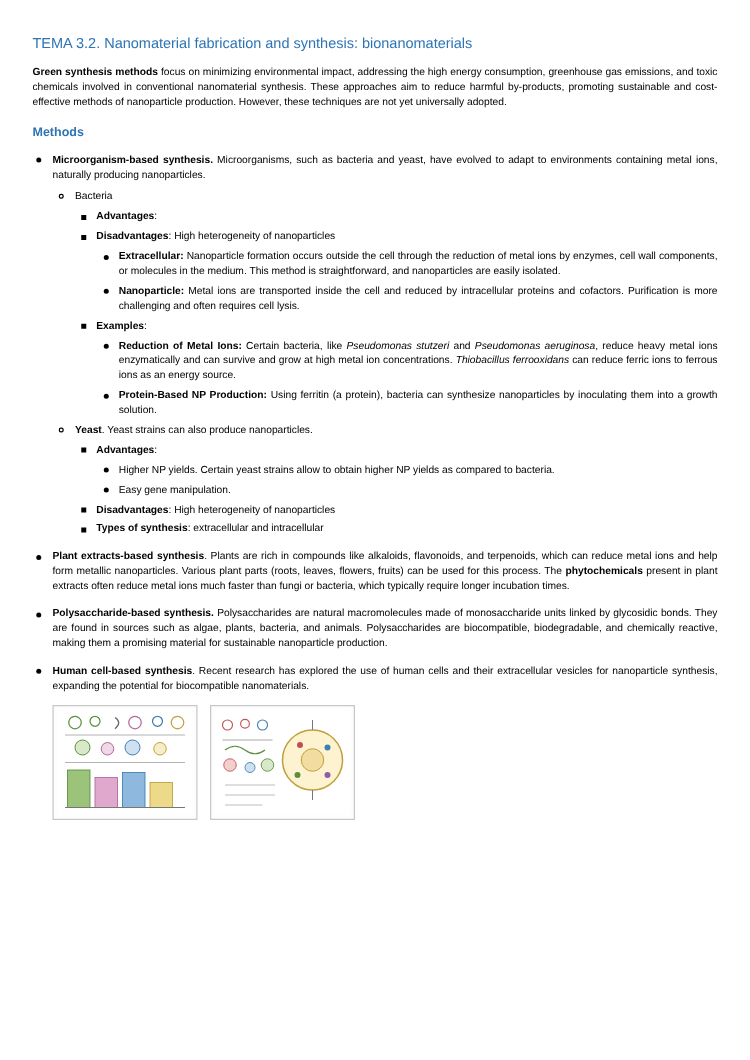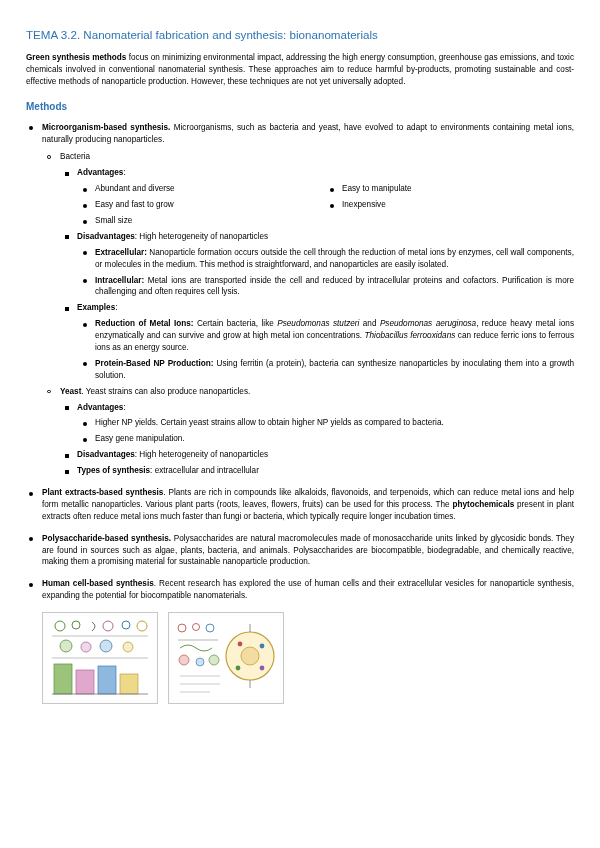"Abundant and diverse" li { html: <li> <div> <div> <ul> <li>Abundant and diverse</li> <li>Easy and fast to grow</li> <li>Small size</li> </ul> </div> <div> <ul> <li>Easy to manipulate</li> <li>Inexpensive</li> </ul> </div> </div> </li> -> none }
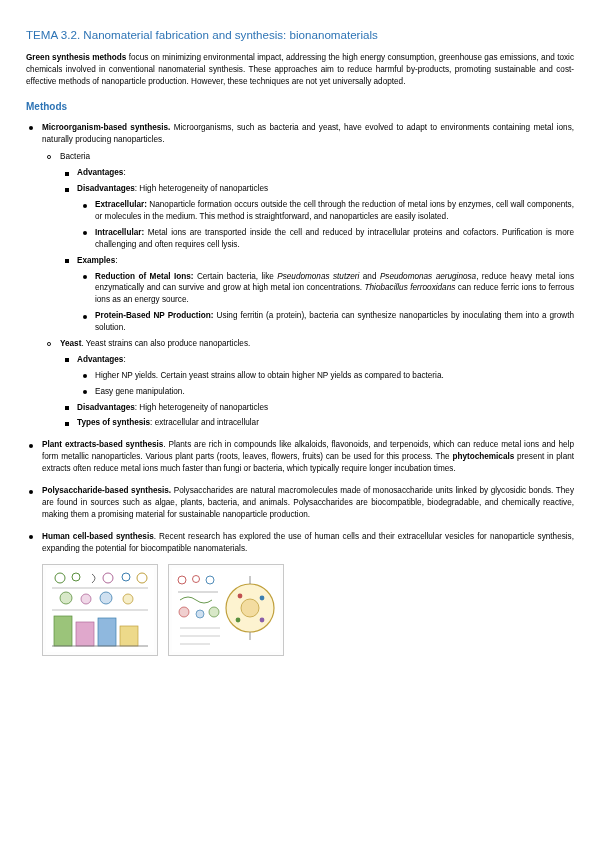"Intracellular:" b { text: Intracellular -> Nanoparticle }
